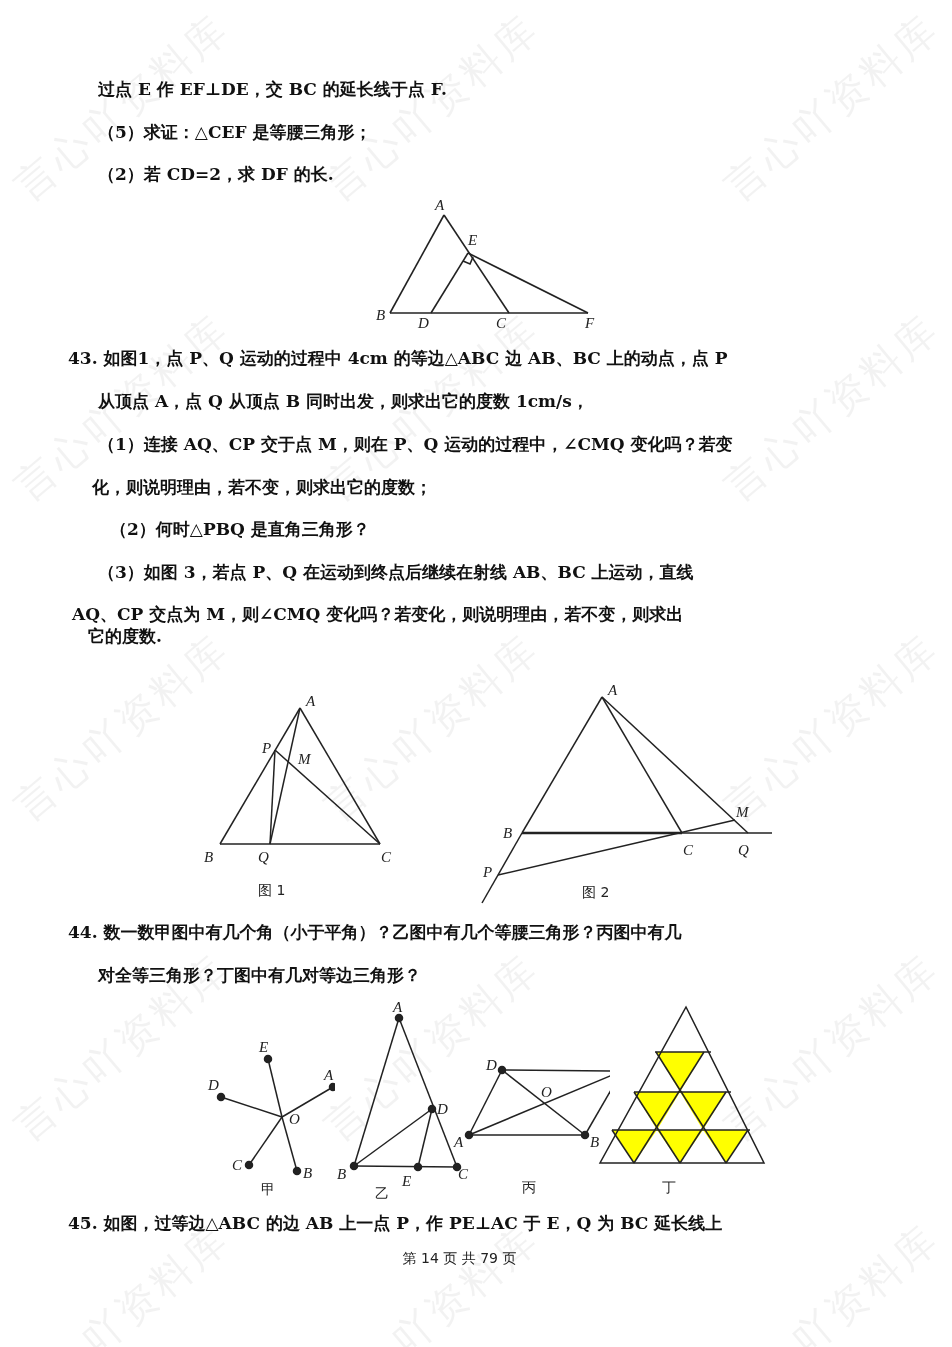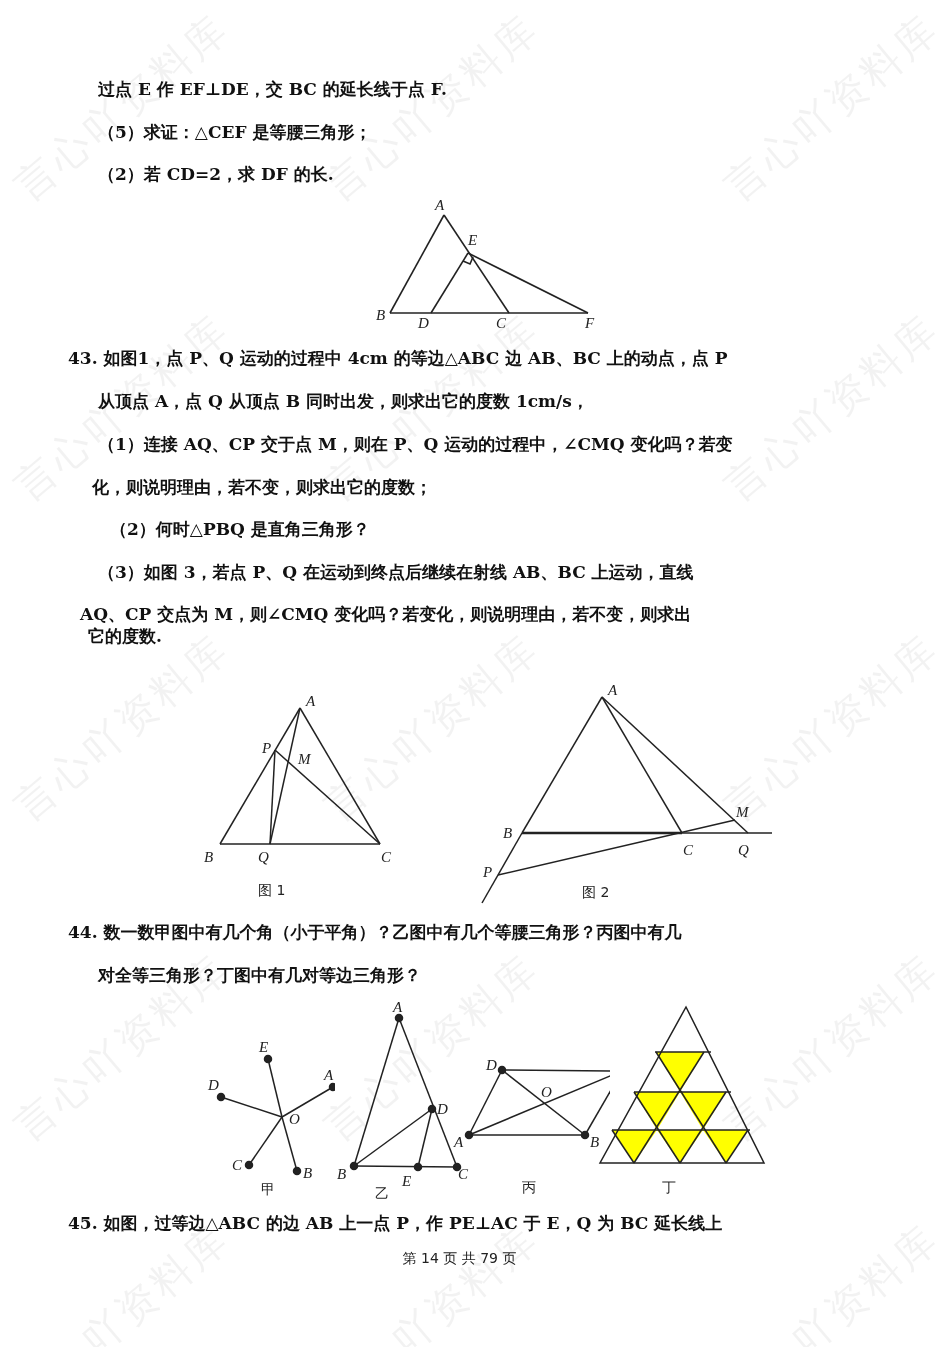"AQ、CP 交点为 M，则∠CMQ 变化吗？若变化，则说明理由，若不变，则求出" div.line { left: 80px -> 72px }
